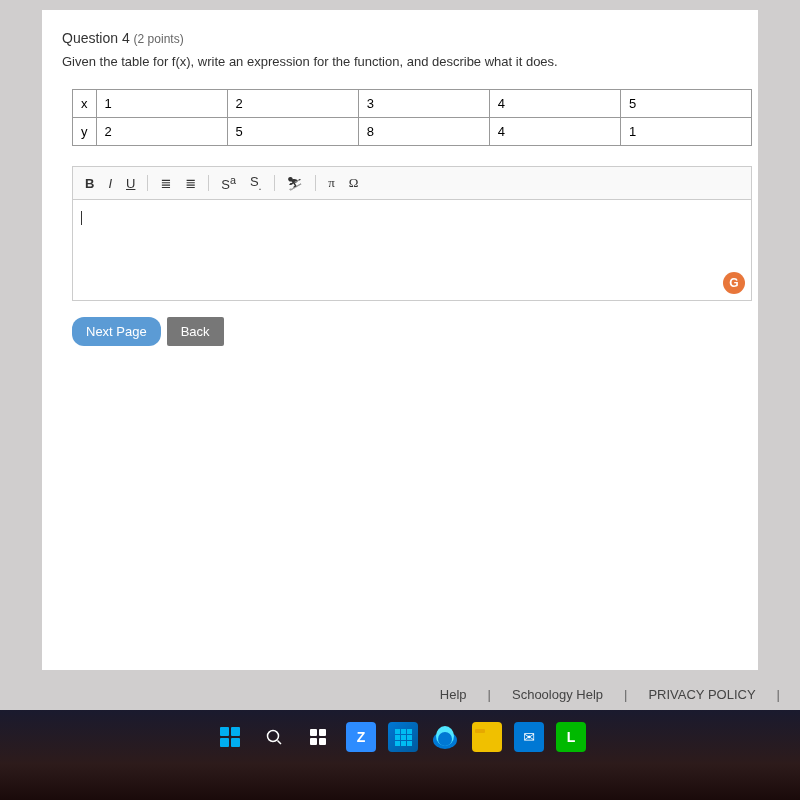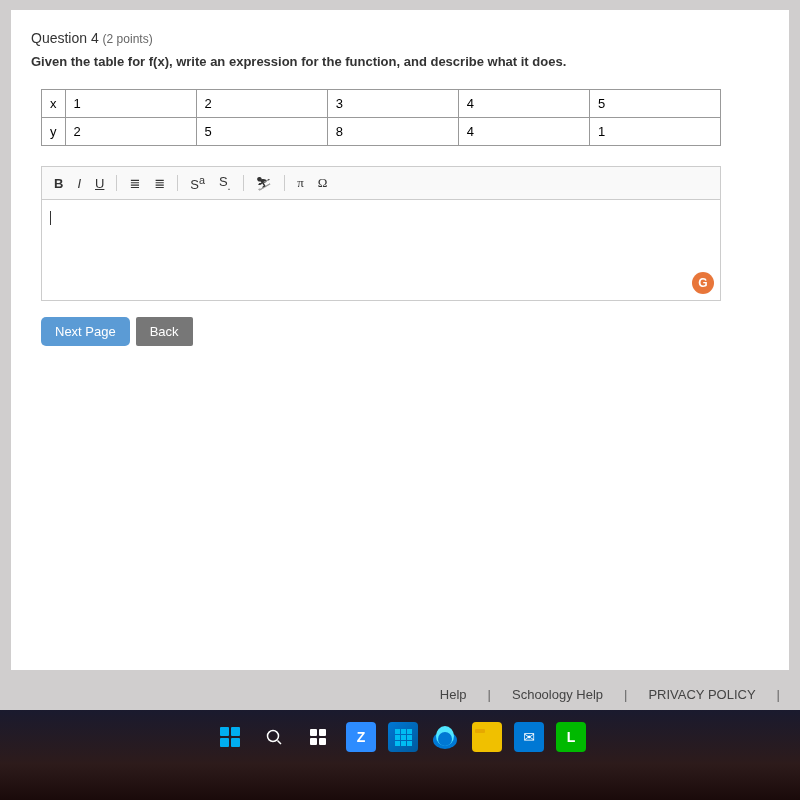"Question 4 (2 points)" .page-content { width: 778px -> 716px }
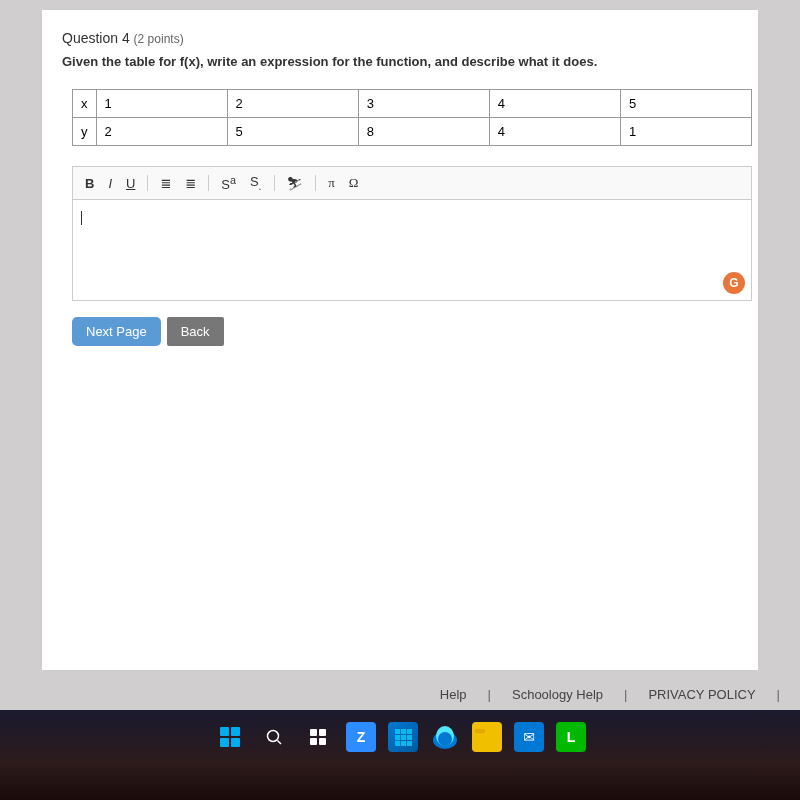"Given the table for f(x)," .question-prompt { font-weight: bold -> none }
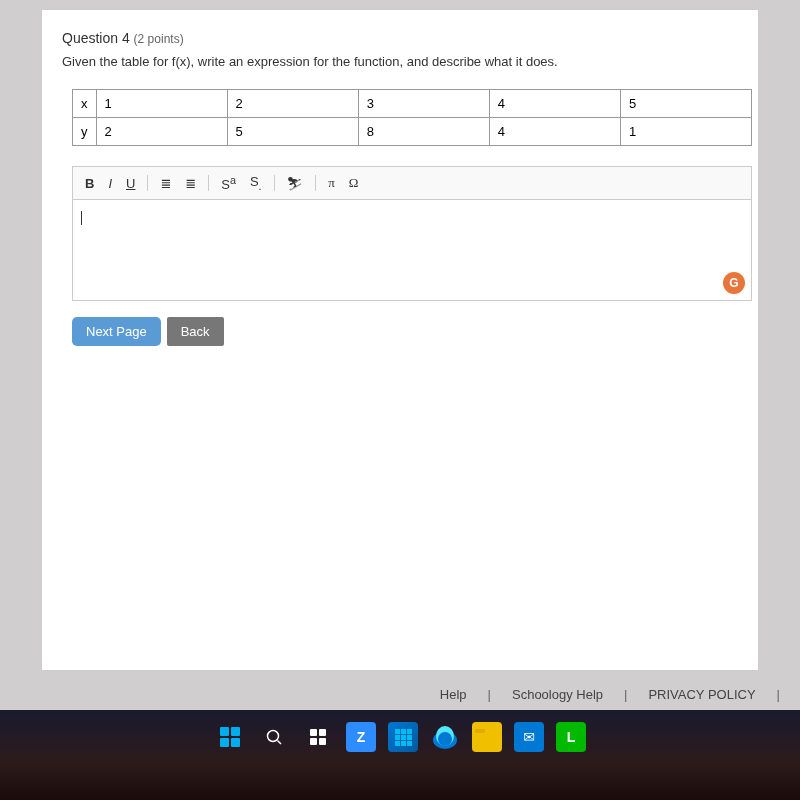"Next Page" .btn-next-page { border-radius: 5px -> 12px }
